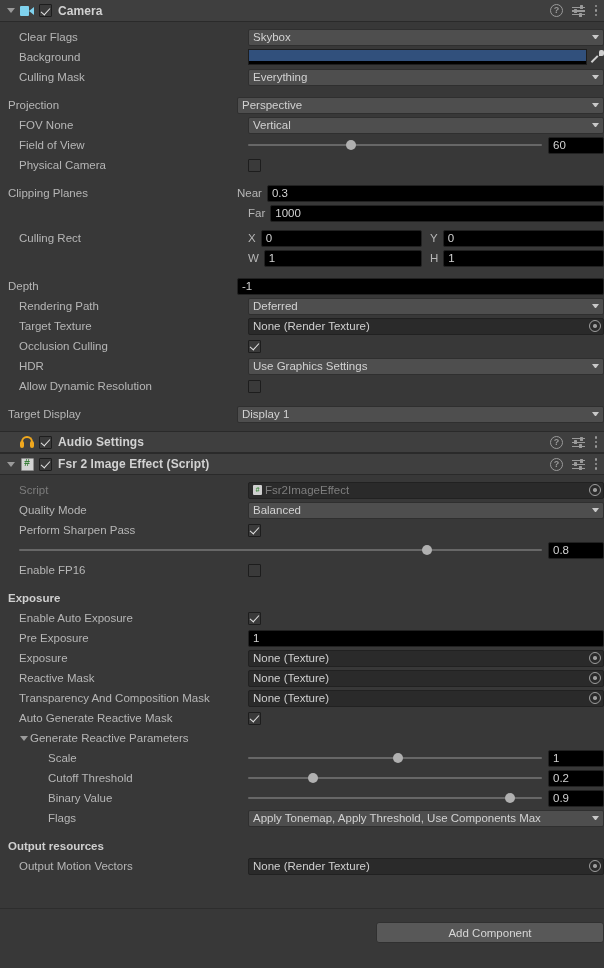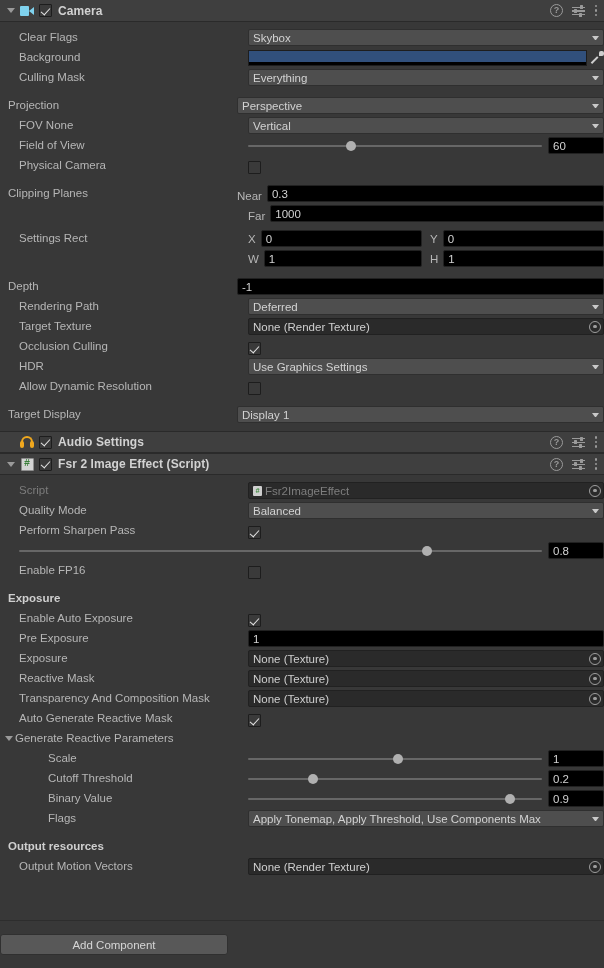"Skybox" .ctl { align-items: flex-end -> center }
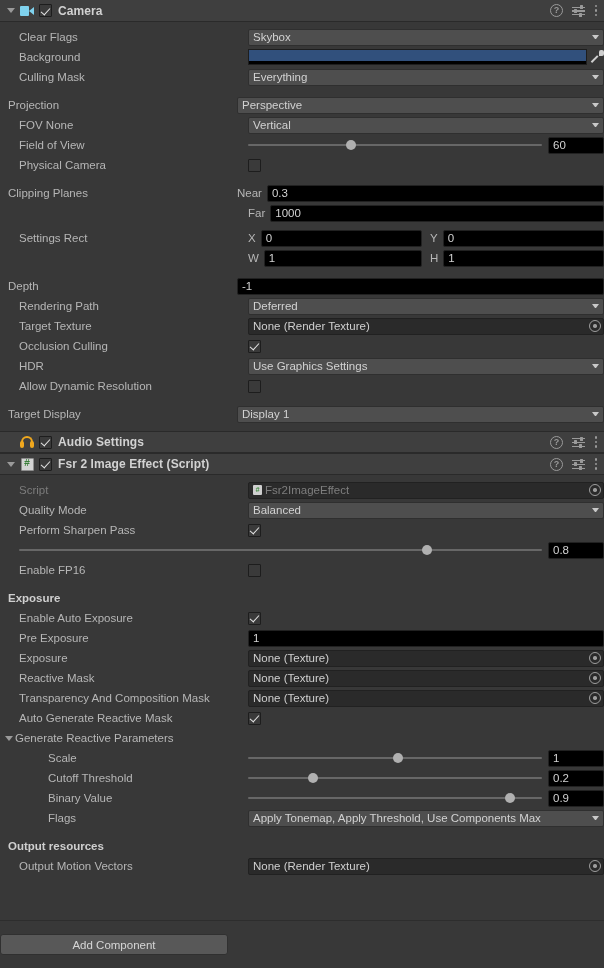"Settings Rect" span.lbl { text: Settings -> Culling }
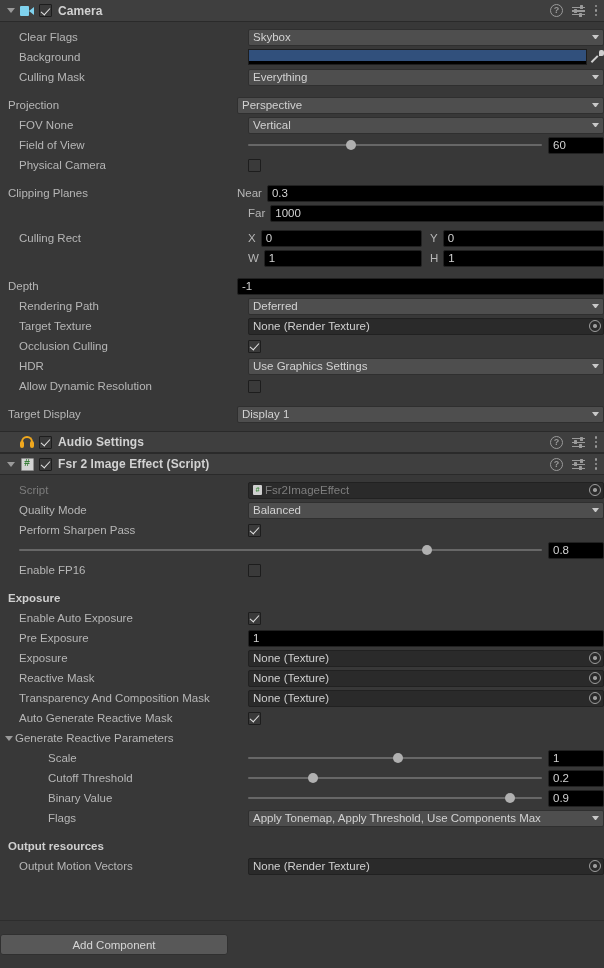"Generate Reactive Parameters" div.row { padding-left: 2px -> 17px }
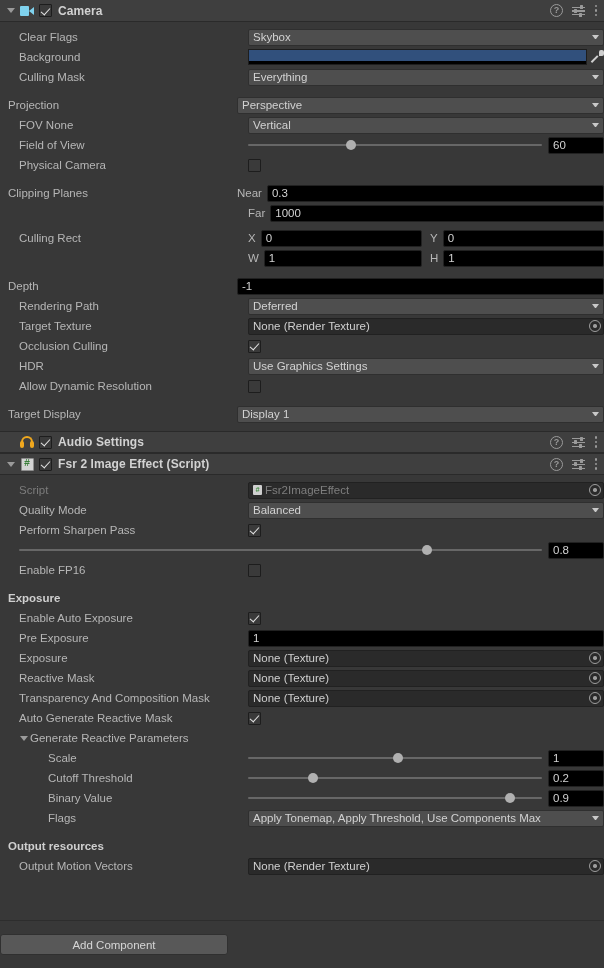"Add Component" .footer { bottom: 0 -> 12px; justify-content: flex-start -> flex-end }
